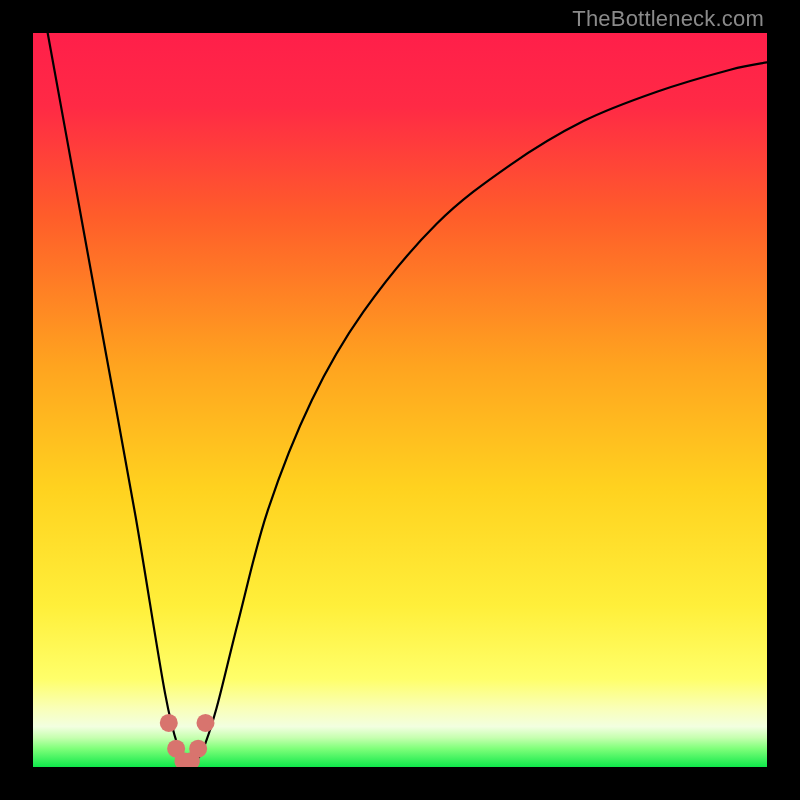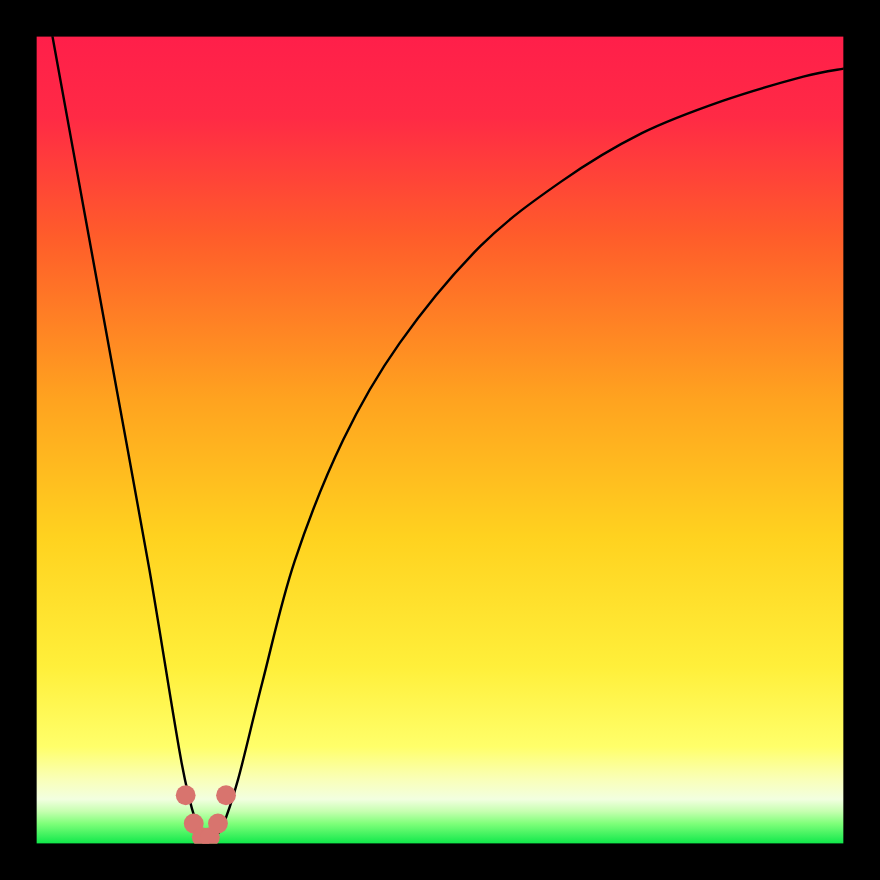"TheBottleneck.com" div.watermark { html: none -> <div>TheBottleneck.com</div> }
